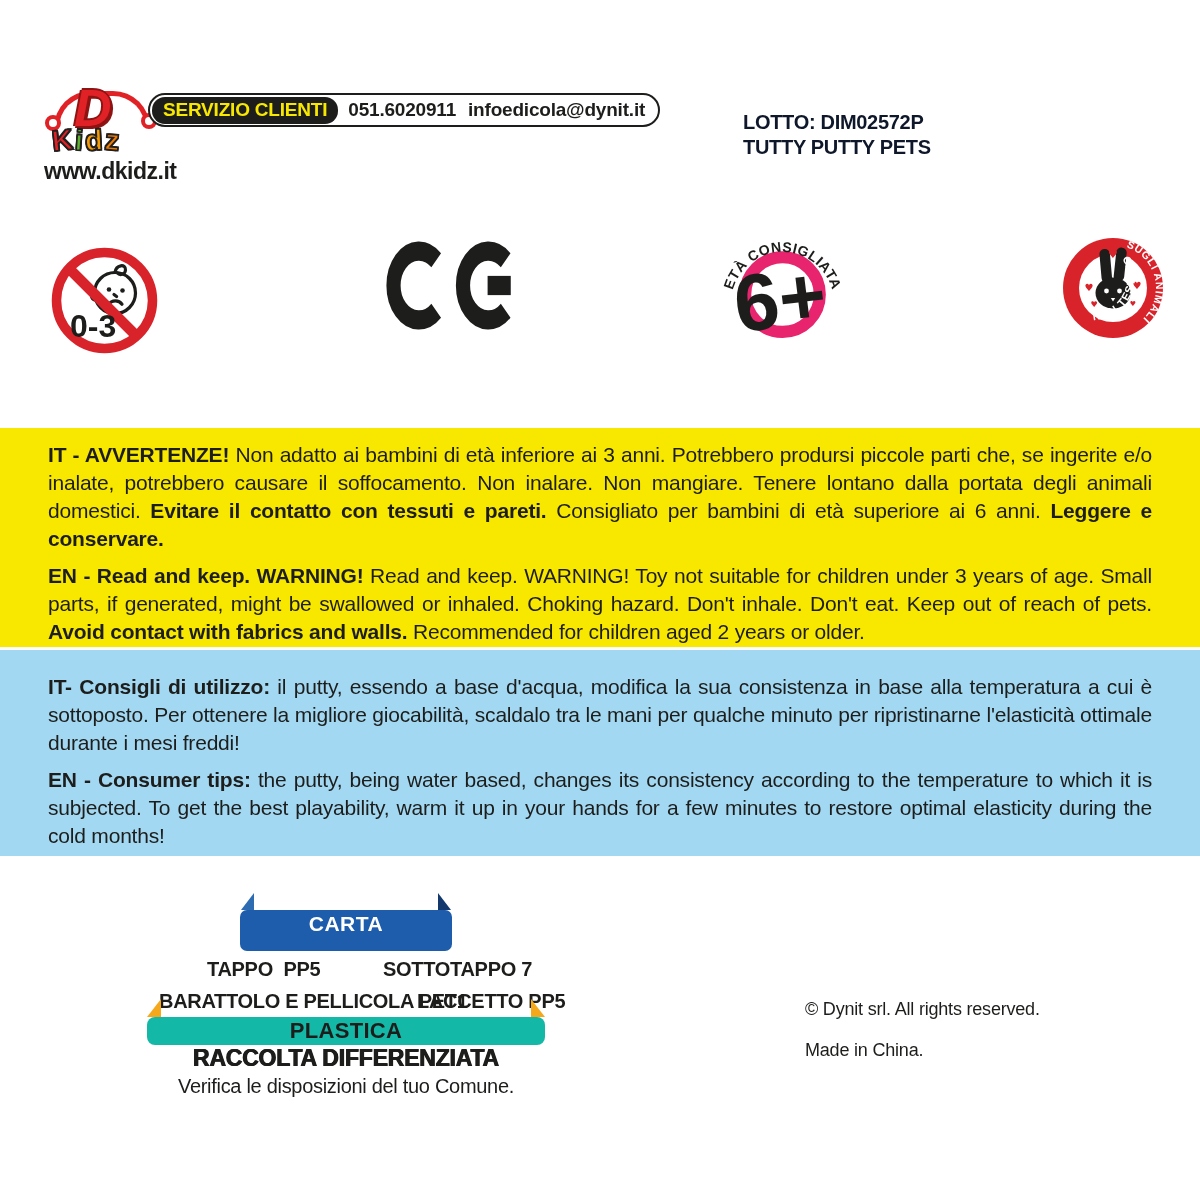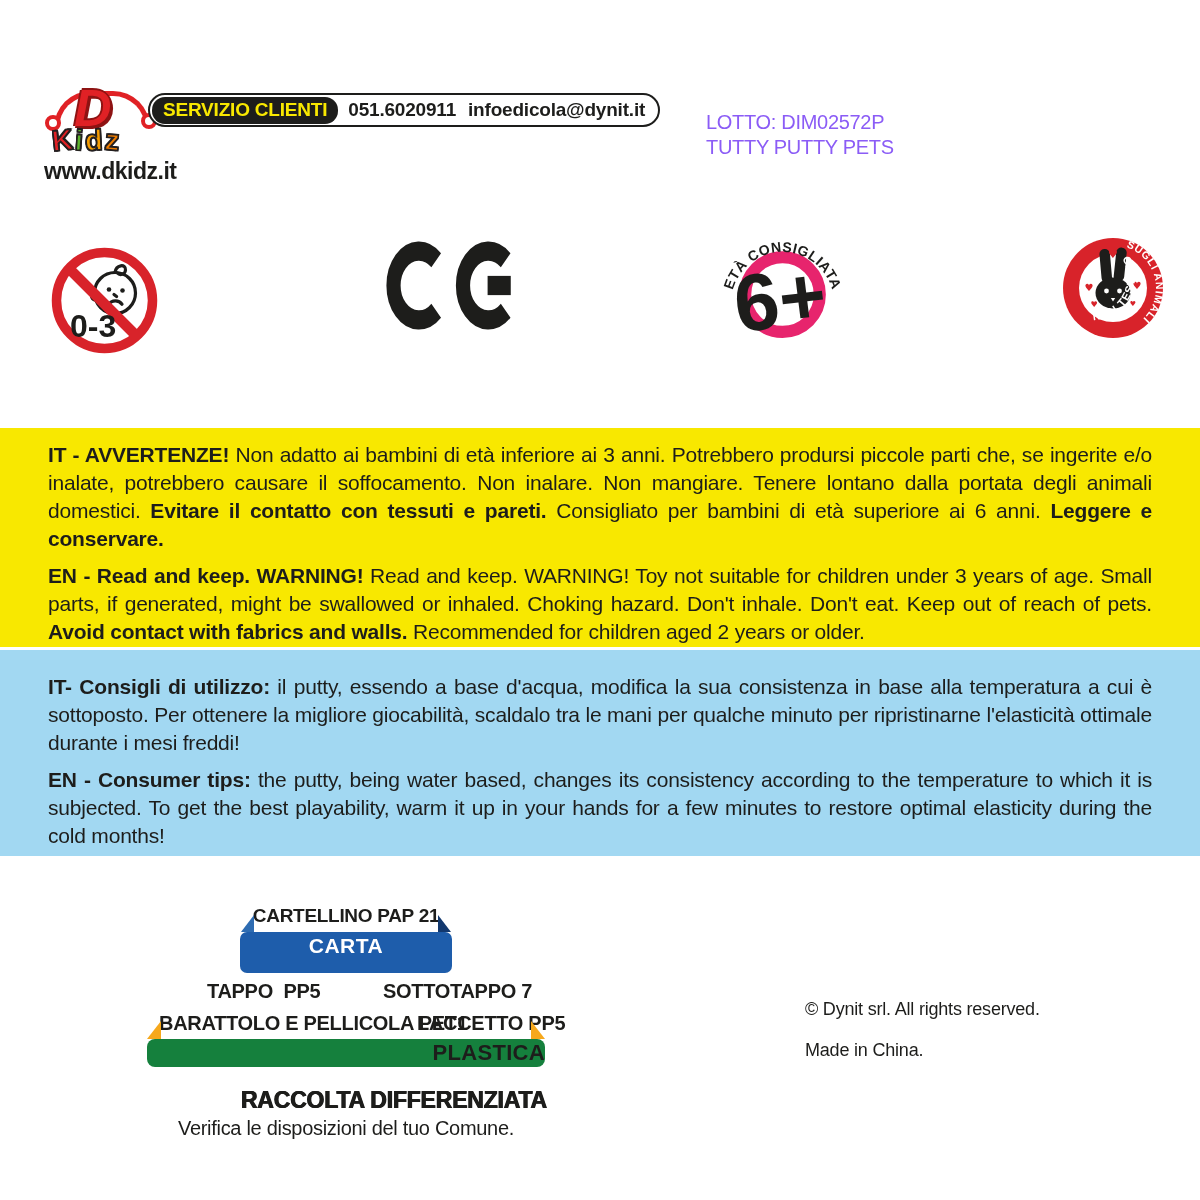"LOTTO: DIM02572P" .lotto { color: #8b5cf6 -> #0f172a; font-weight: 400 -> 700; left: 706px -> 743px }
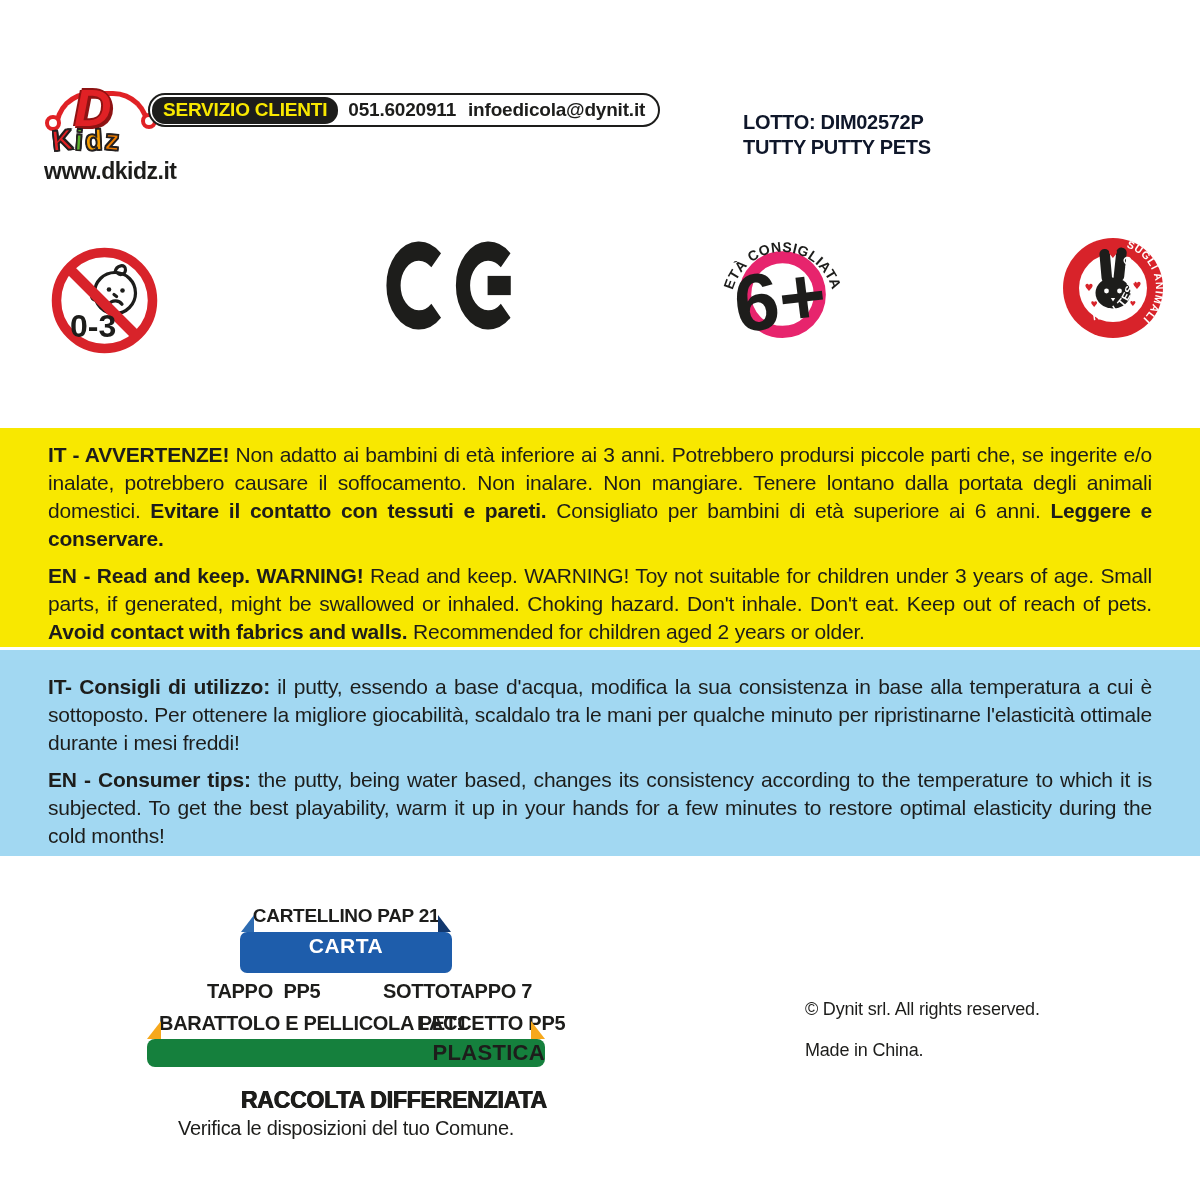"CARTELLINO PAP 21" div.ry-item-top { html: <div>CARTELLINO PAP 21</div> -> none }
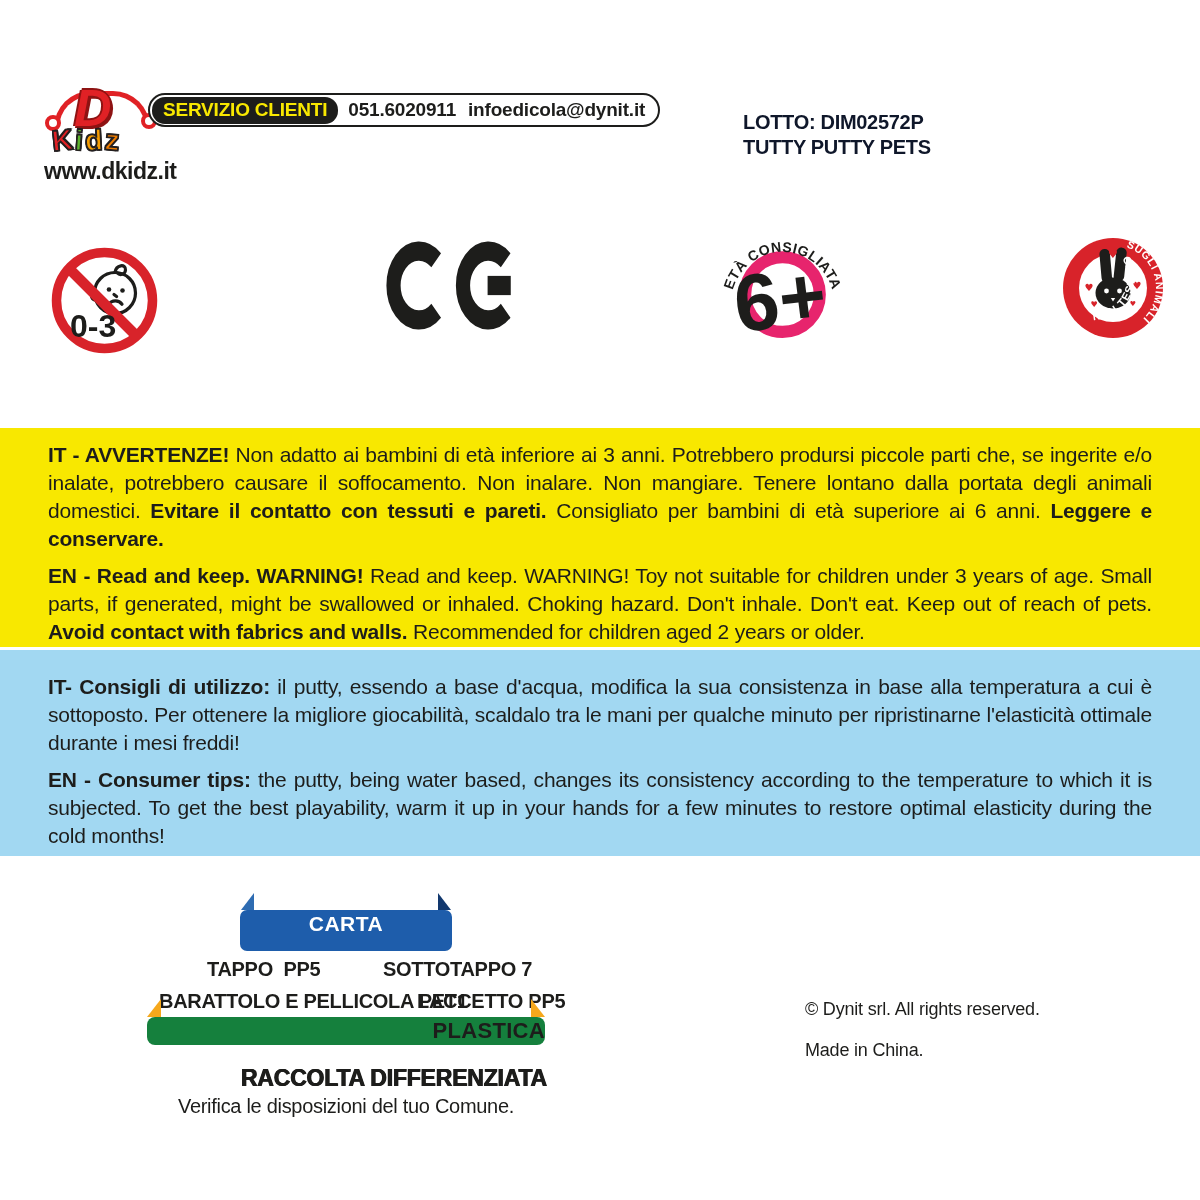"PLASTICA" .ribbon-plastica { background: #15803d -> #14b8a6; text-align: right -> none }
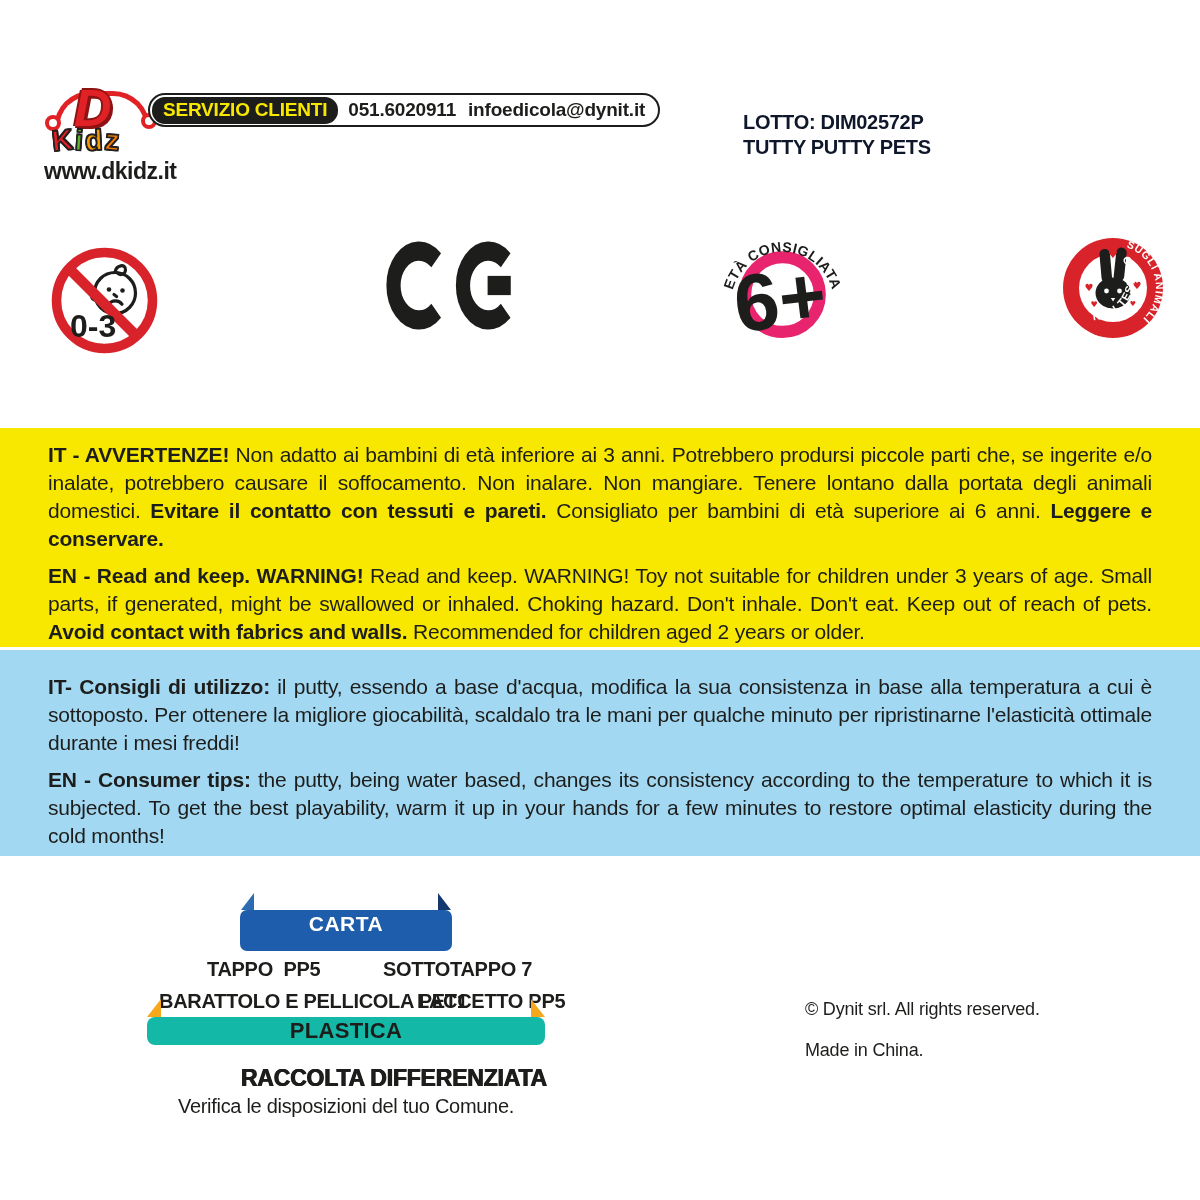"RACCOLTA DIFFERENZIATA" .ry-title { margin-top: 20px -> 0; text-align: right -> center }
